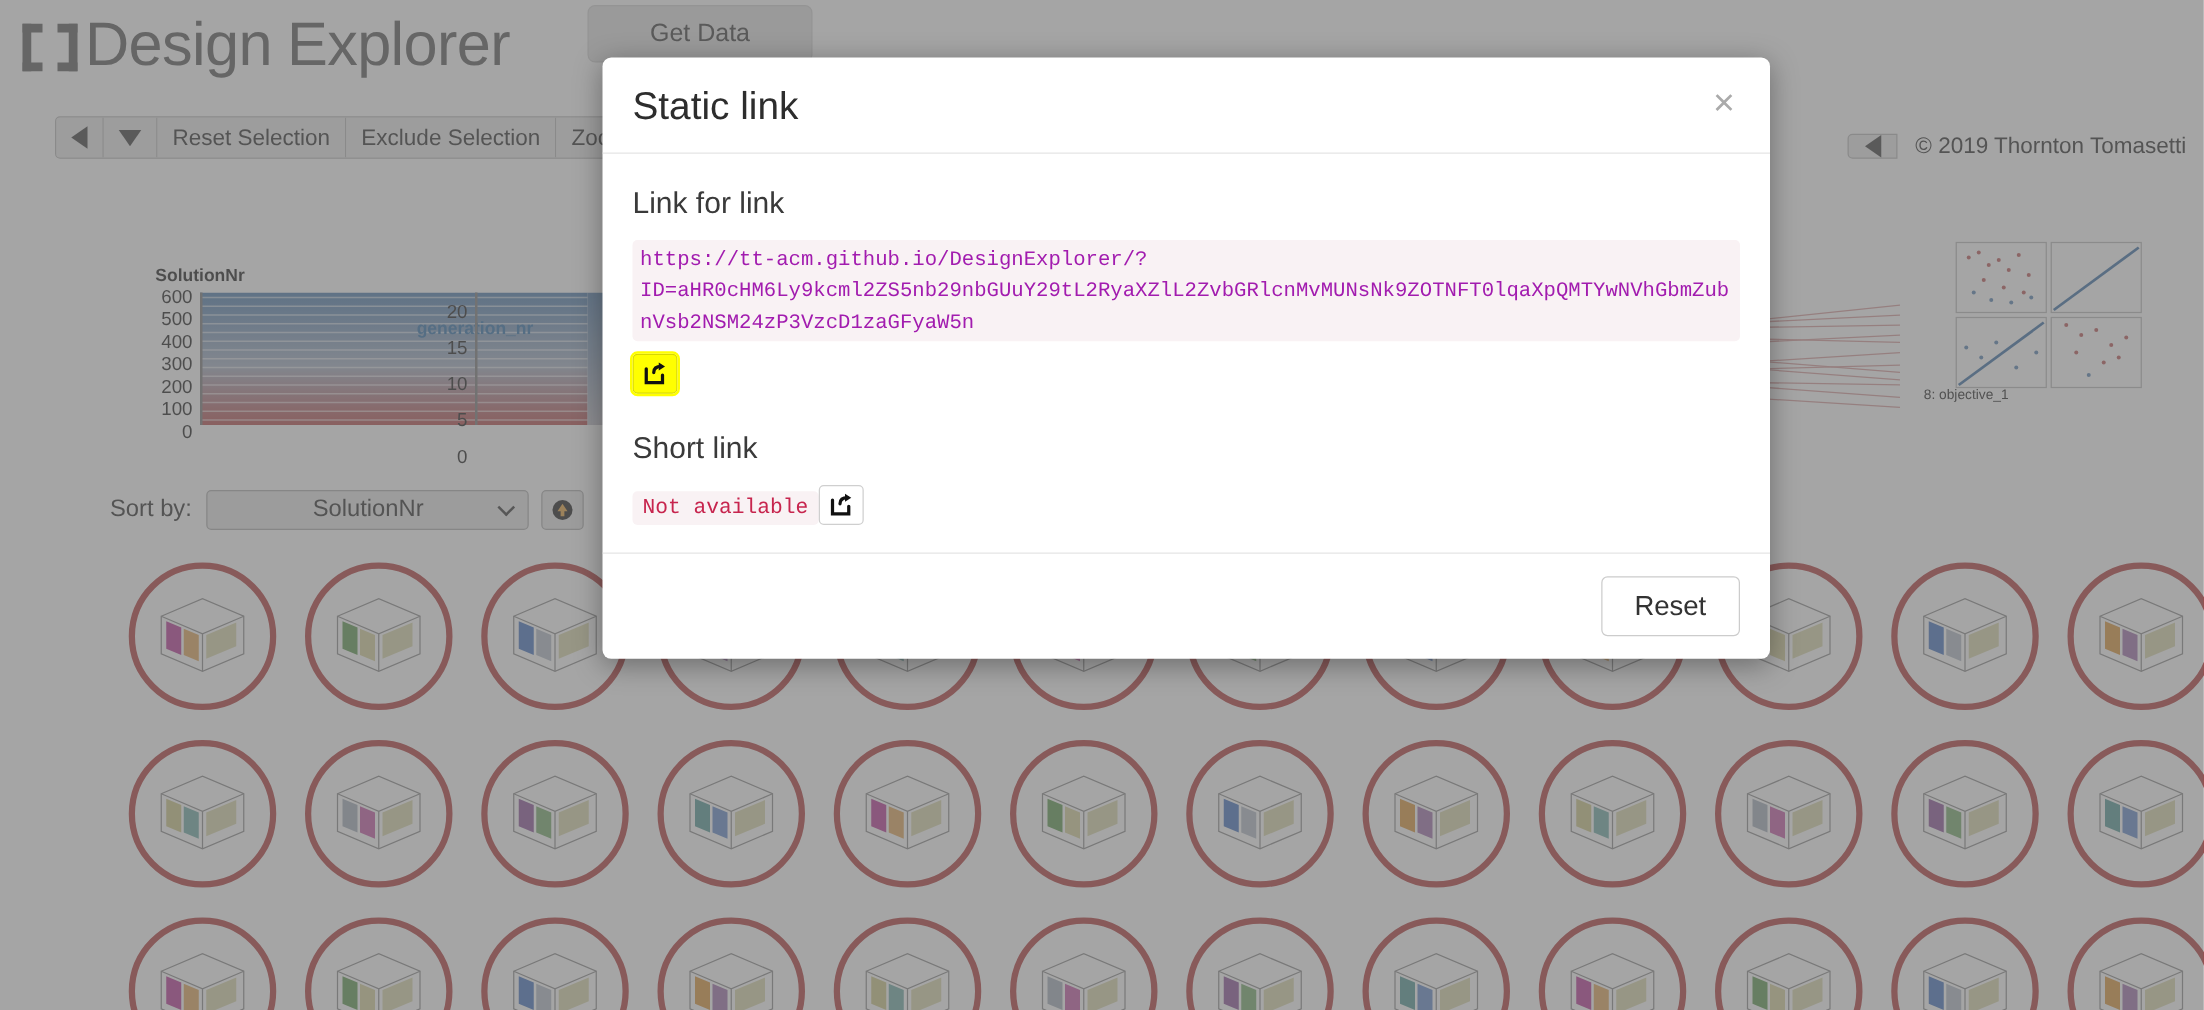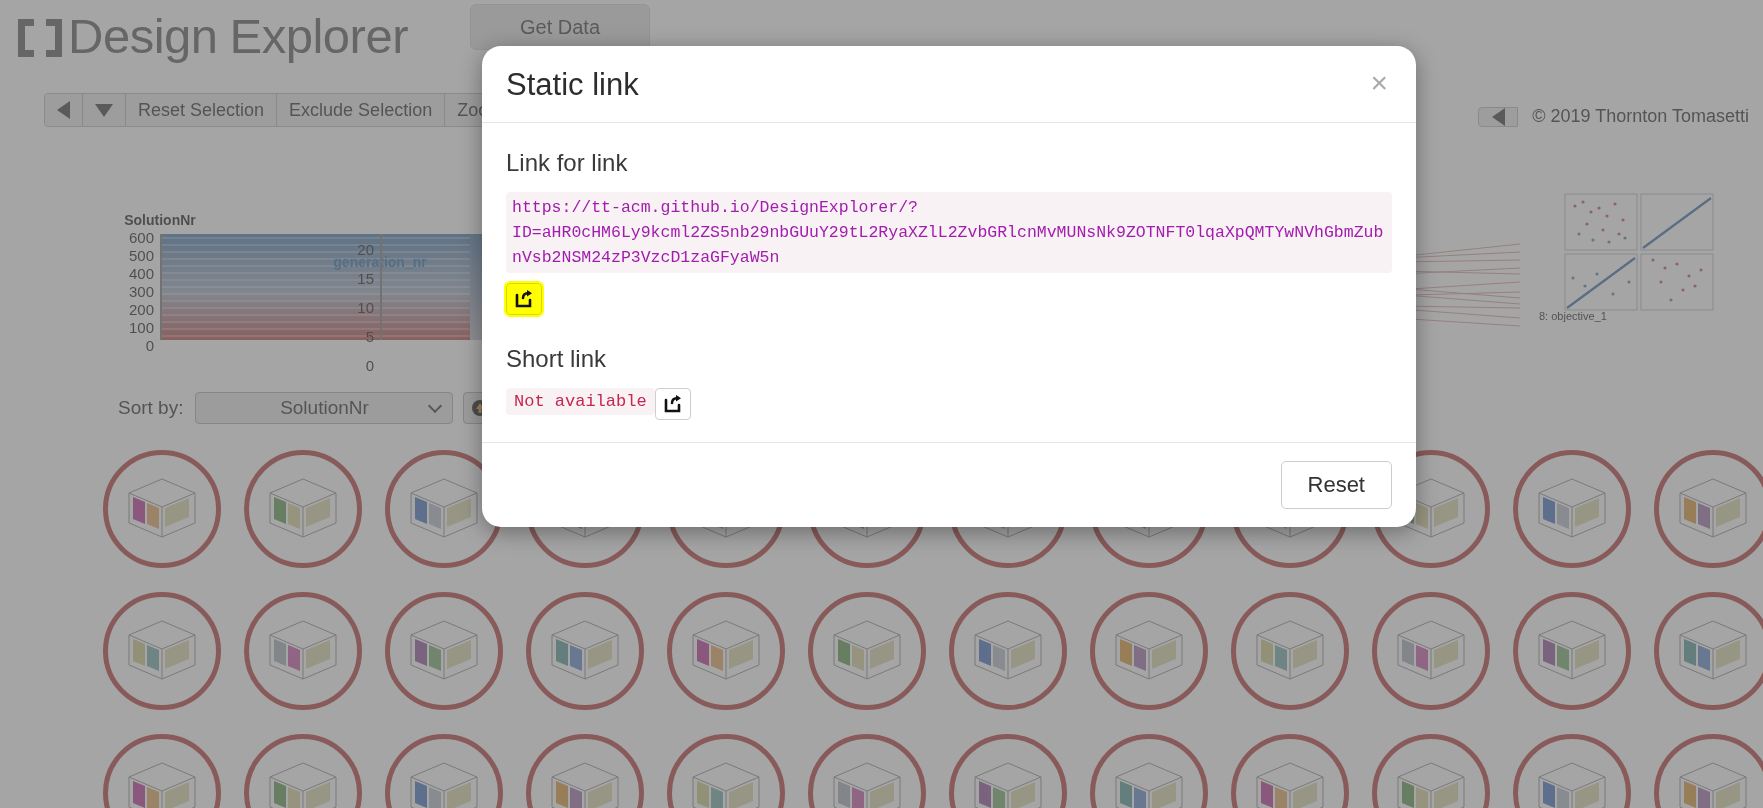"Static link" .modal { border-radius: 19px -> 7px }
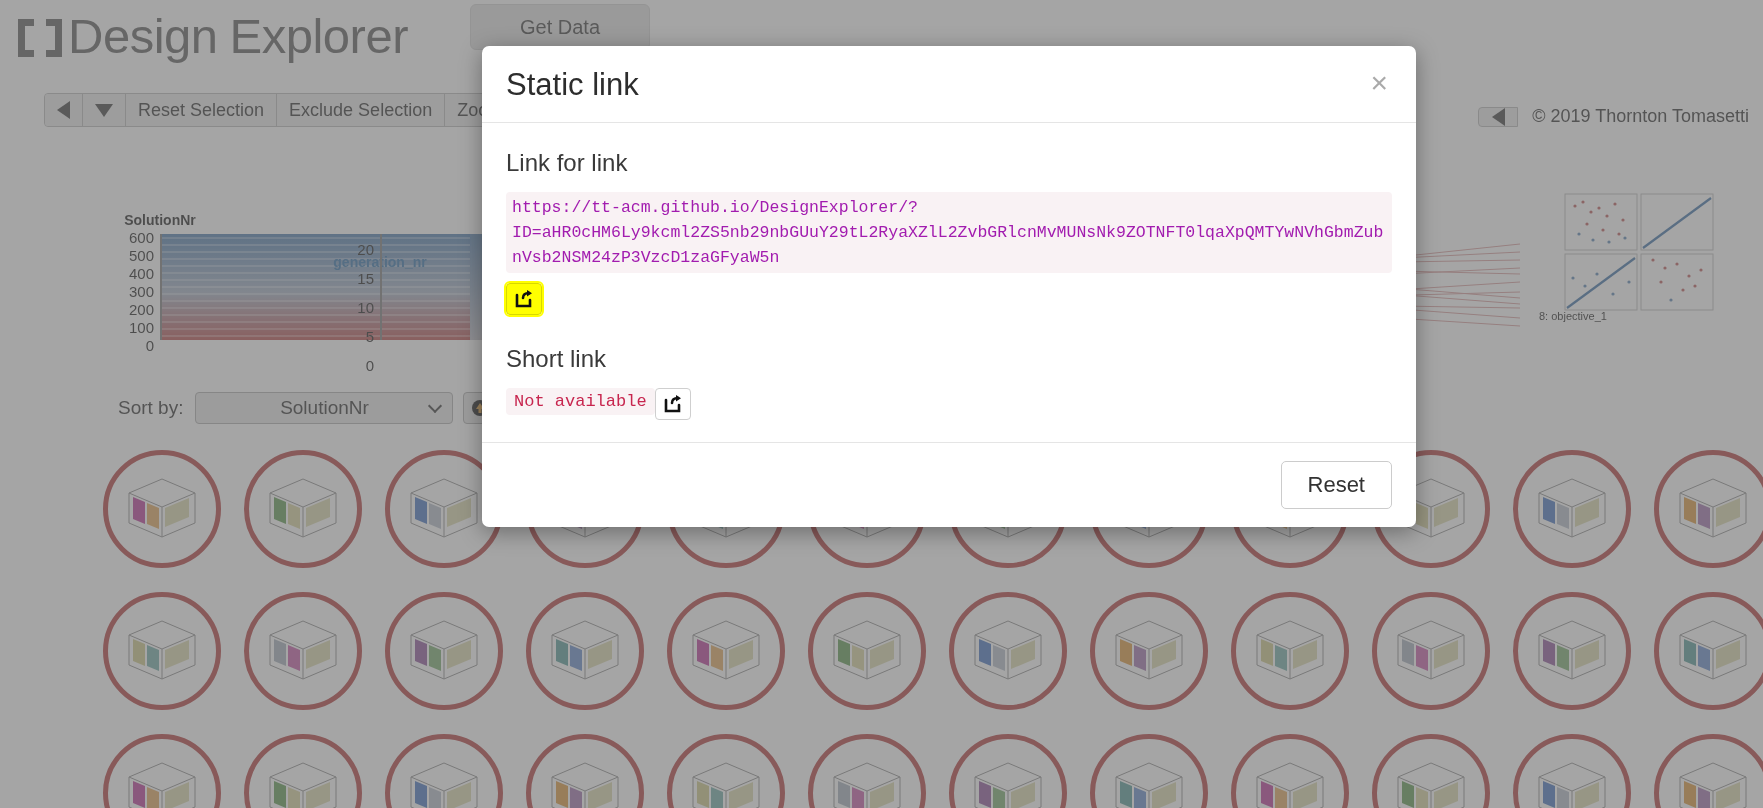"Sort by:" .sort-label { margin-left: 30px -> none }
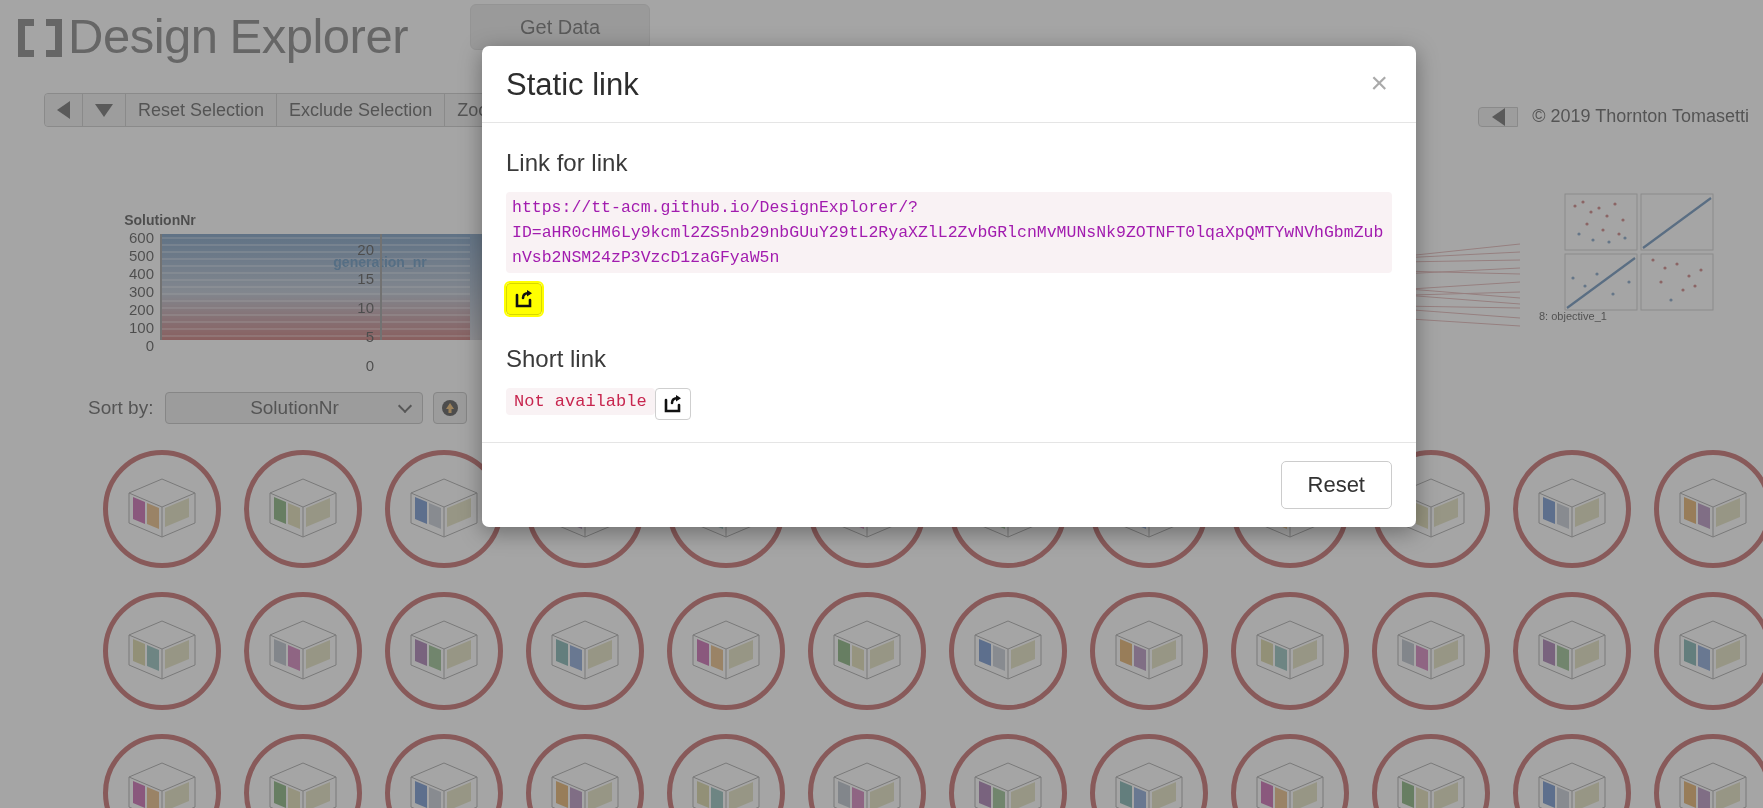"Not available" .copy-row-2 { align-items: flex-start -> flex-end }
